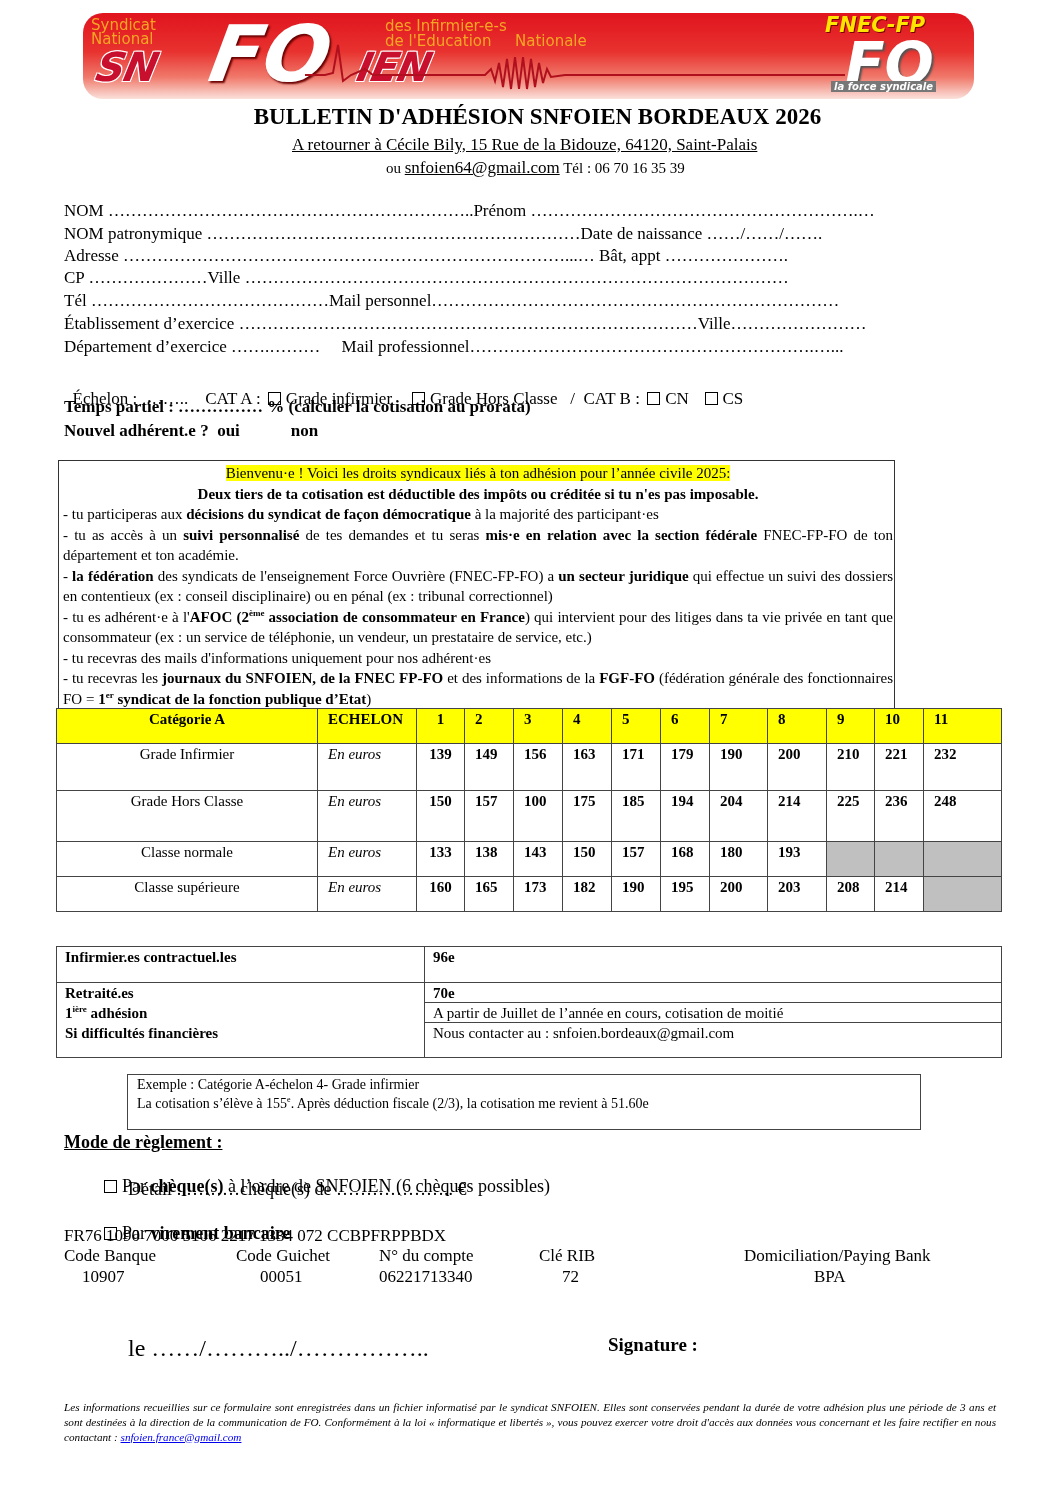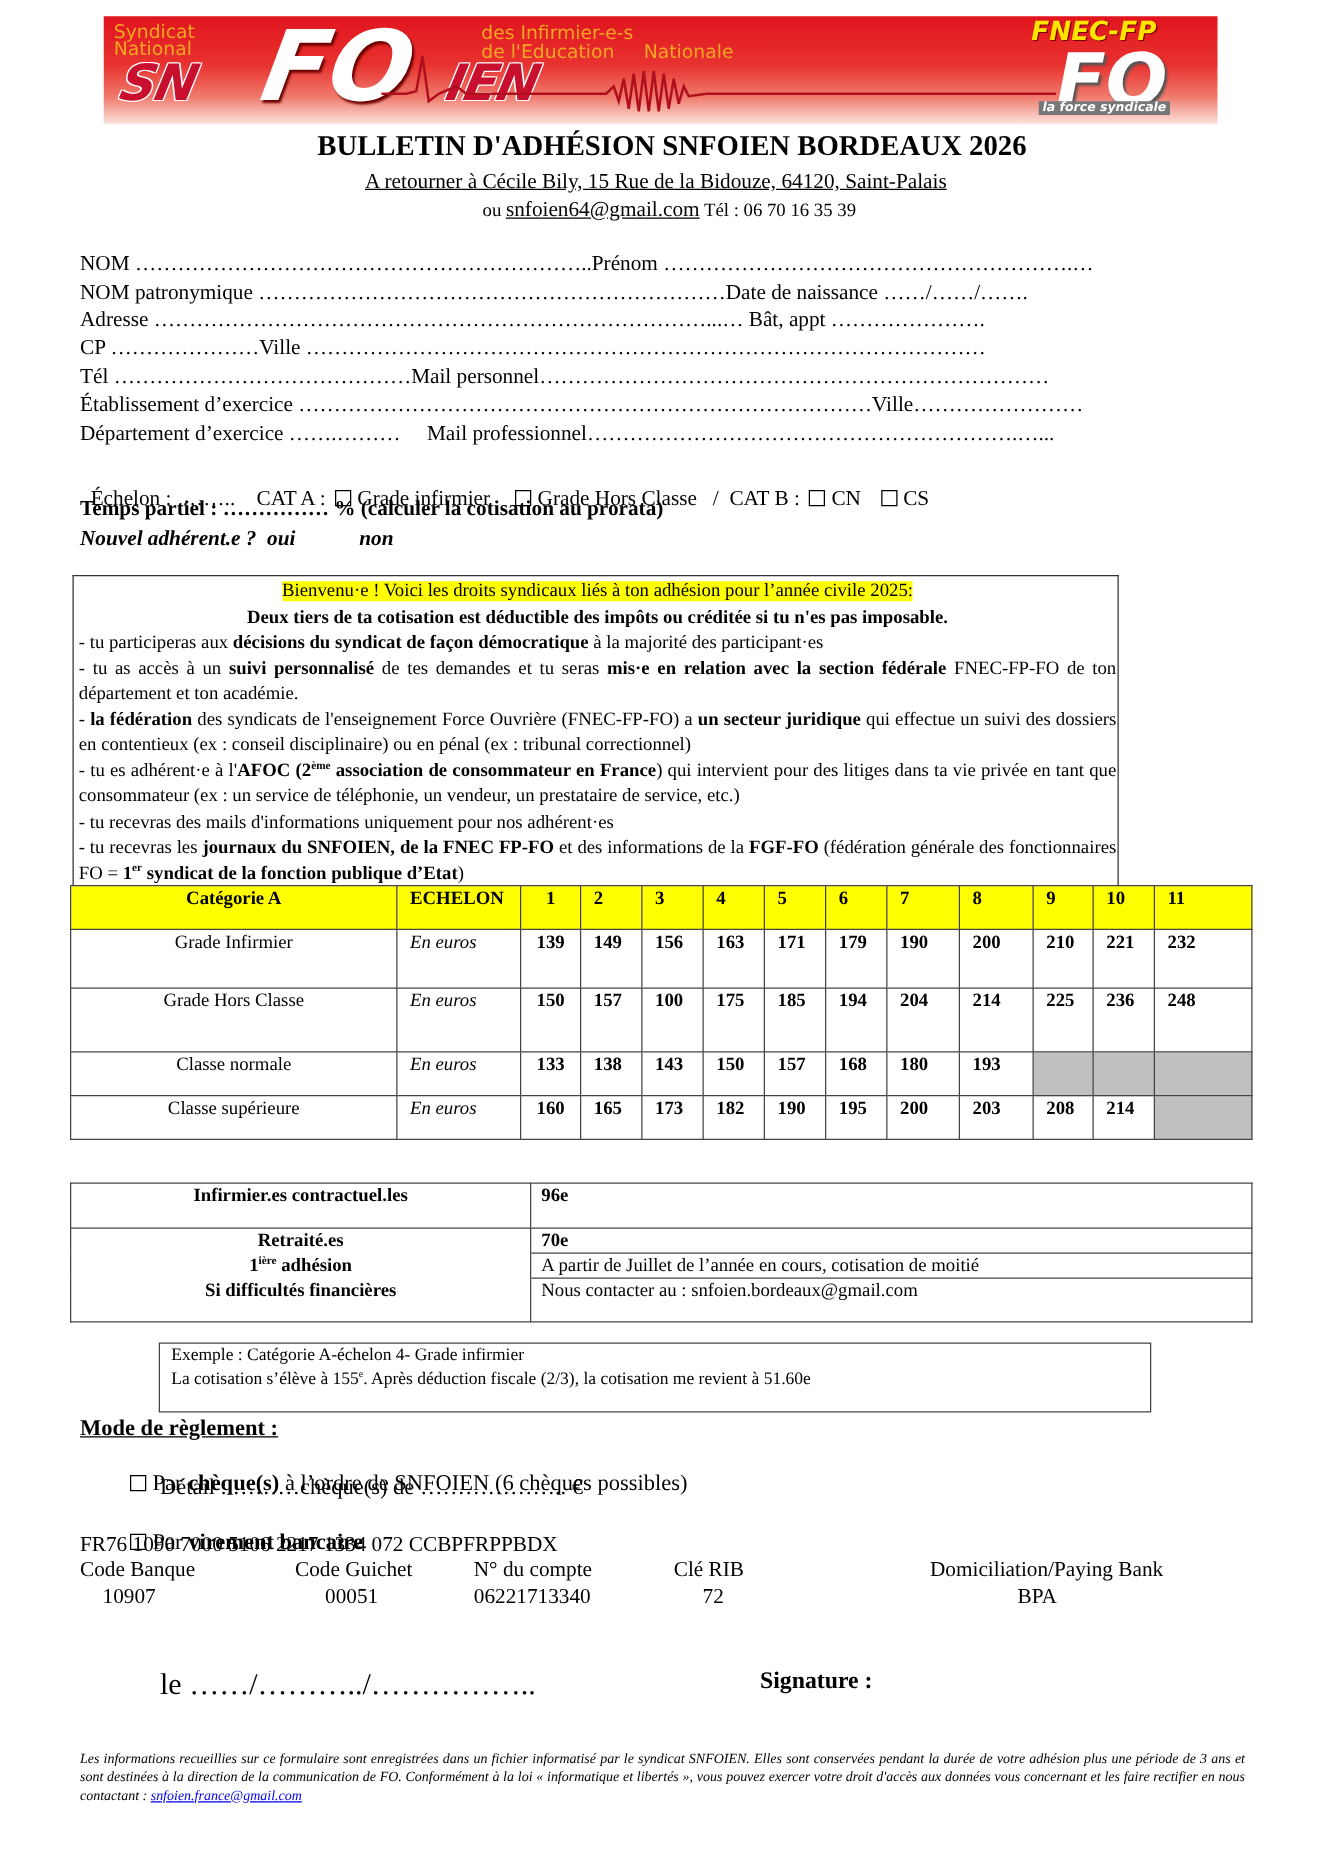"Syndicat" .banner { border-radius: none -> 20px }
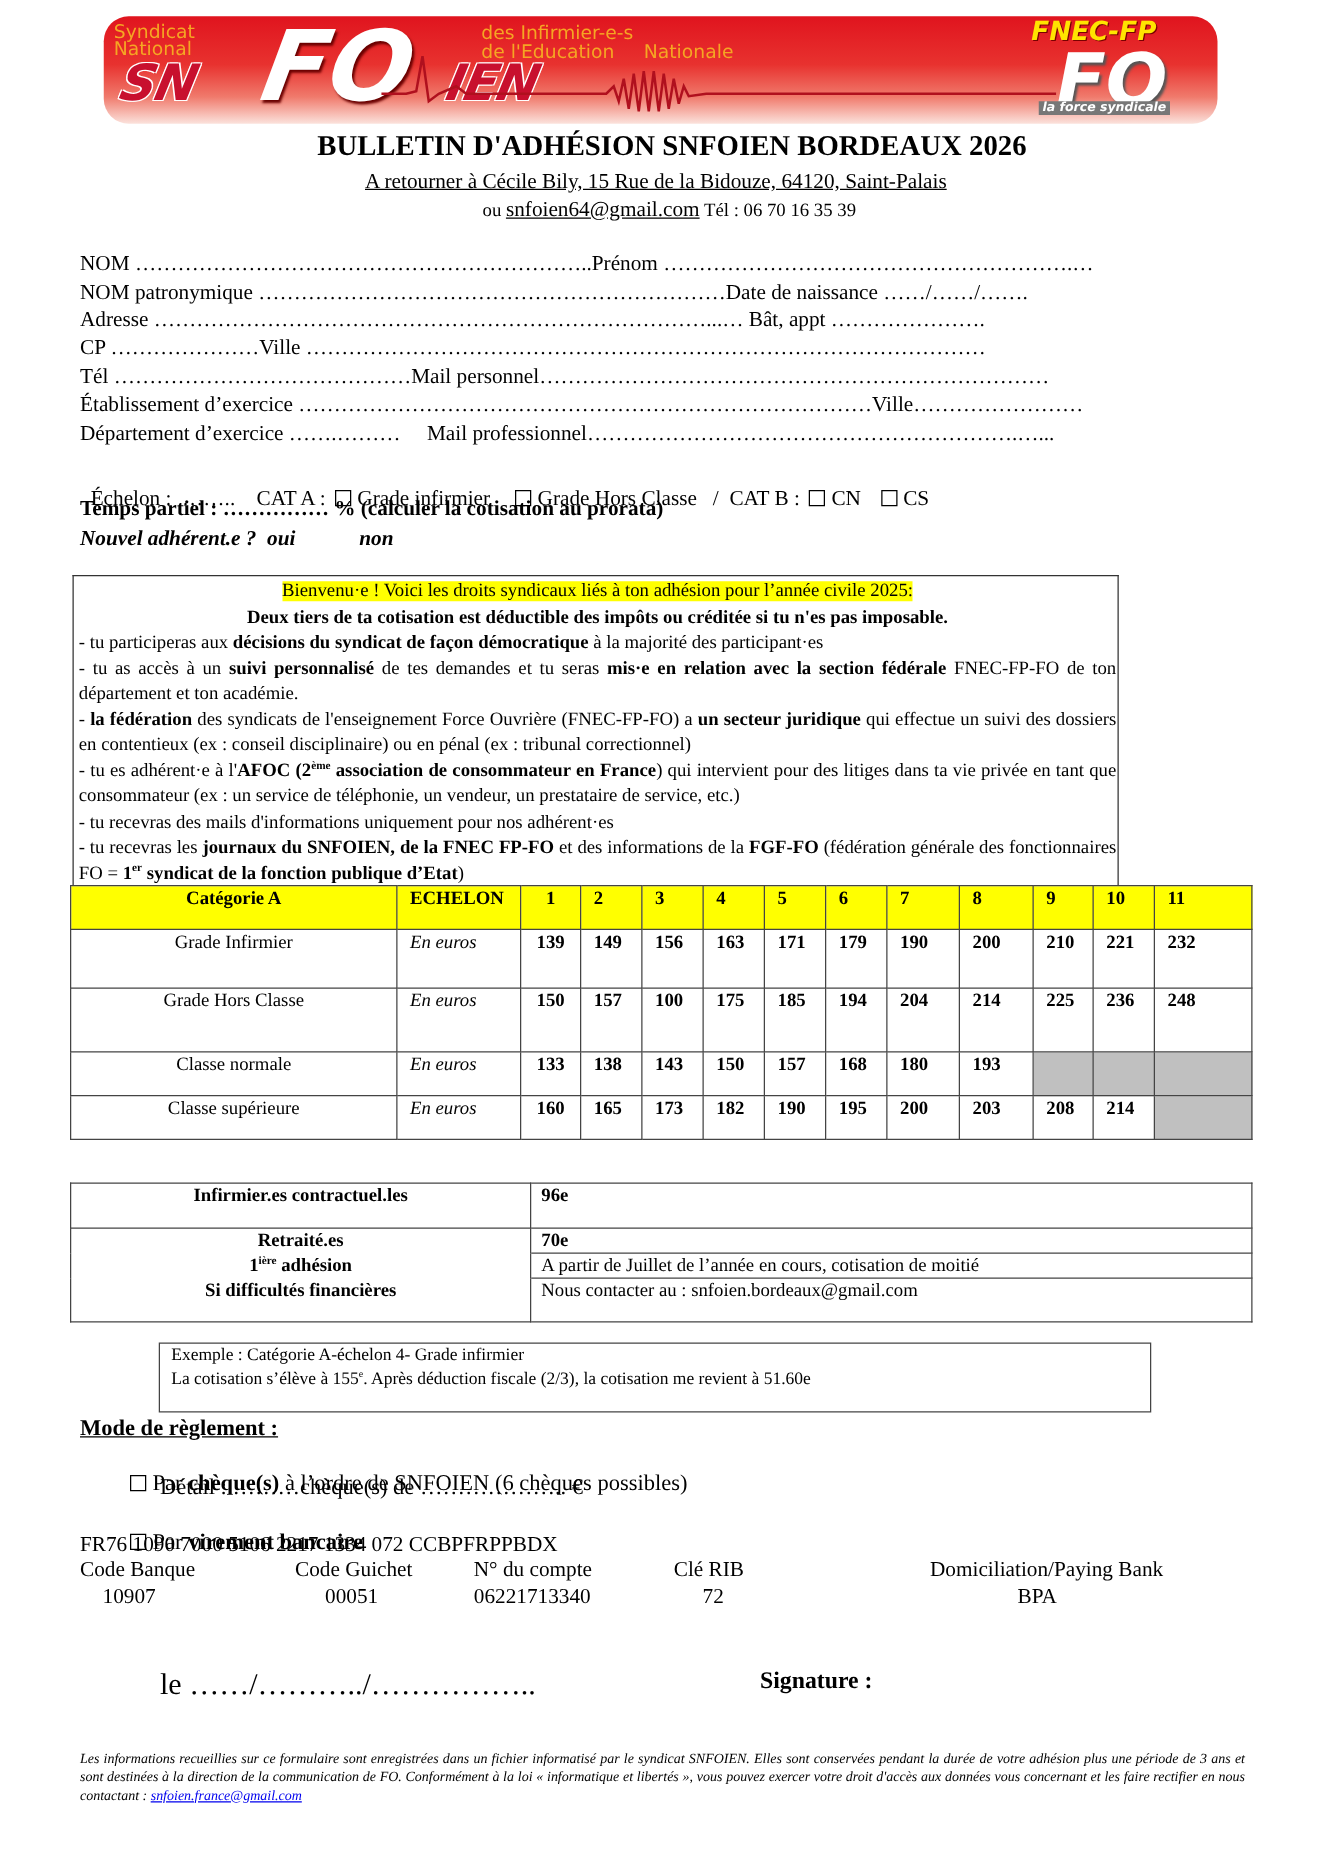"Nouvel adhérent.e ? oui non" div.abs { font-style: italic -> none }
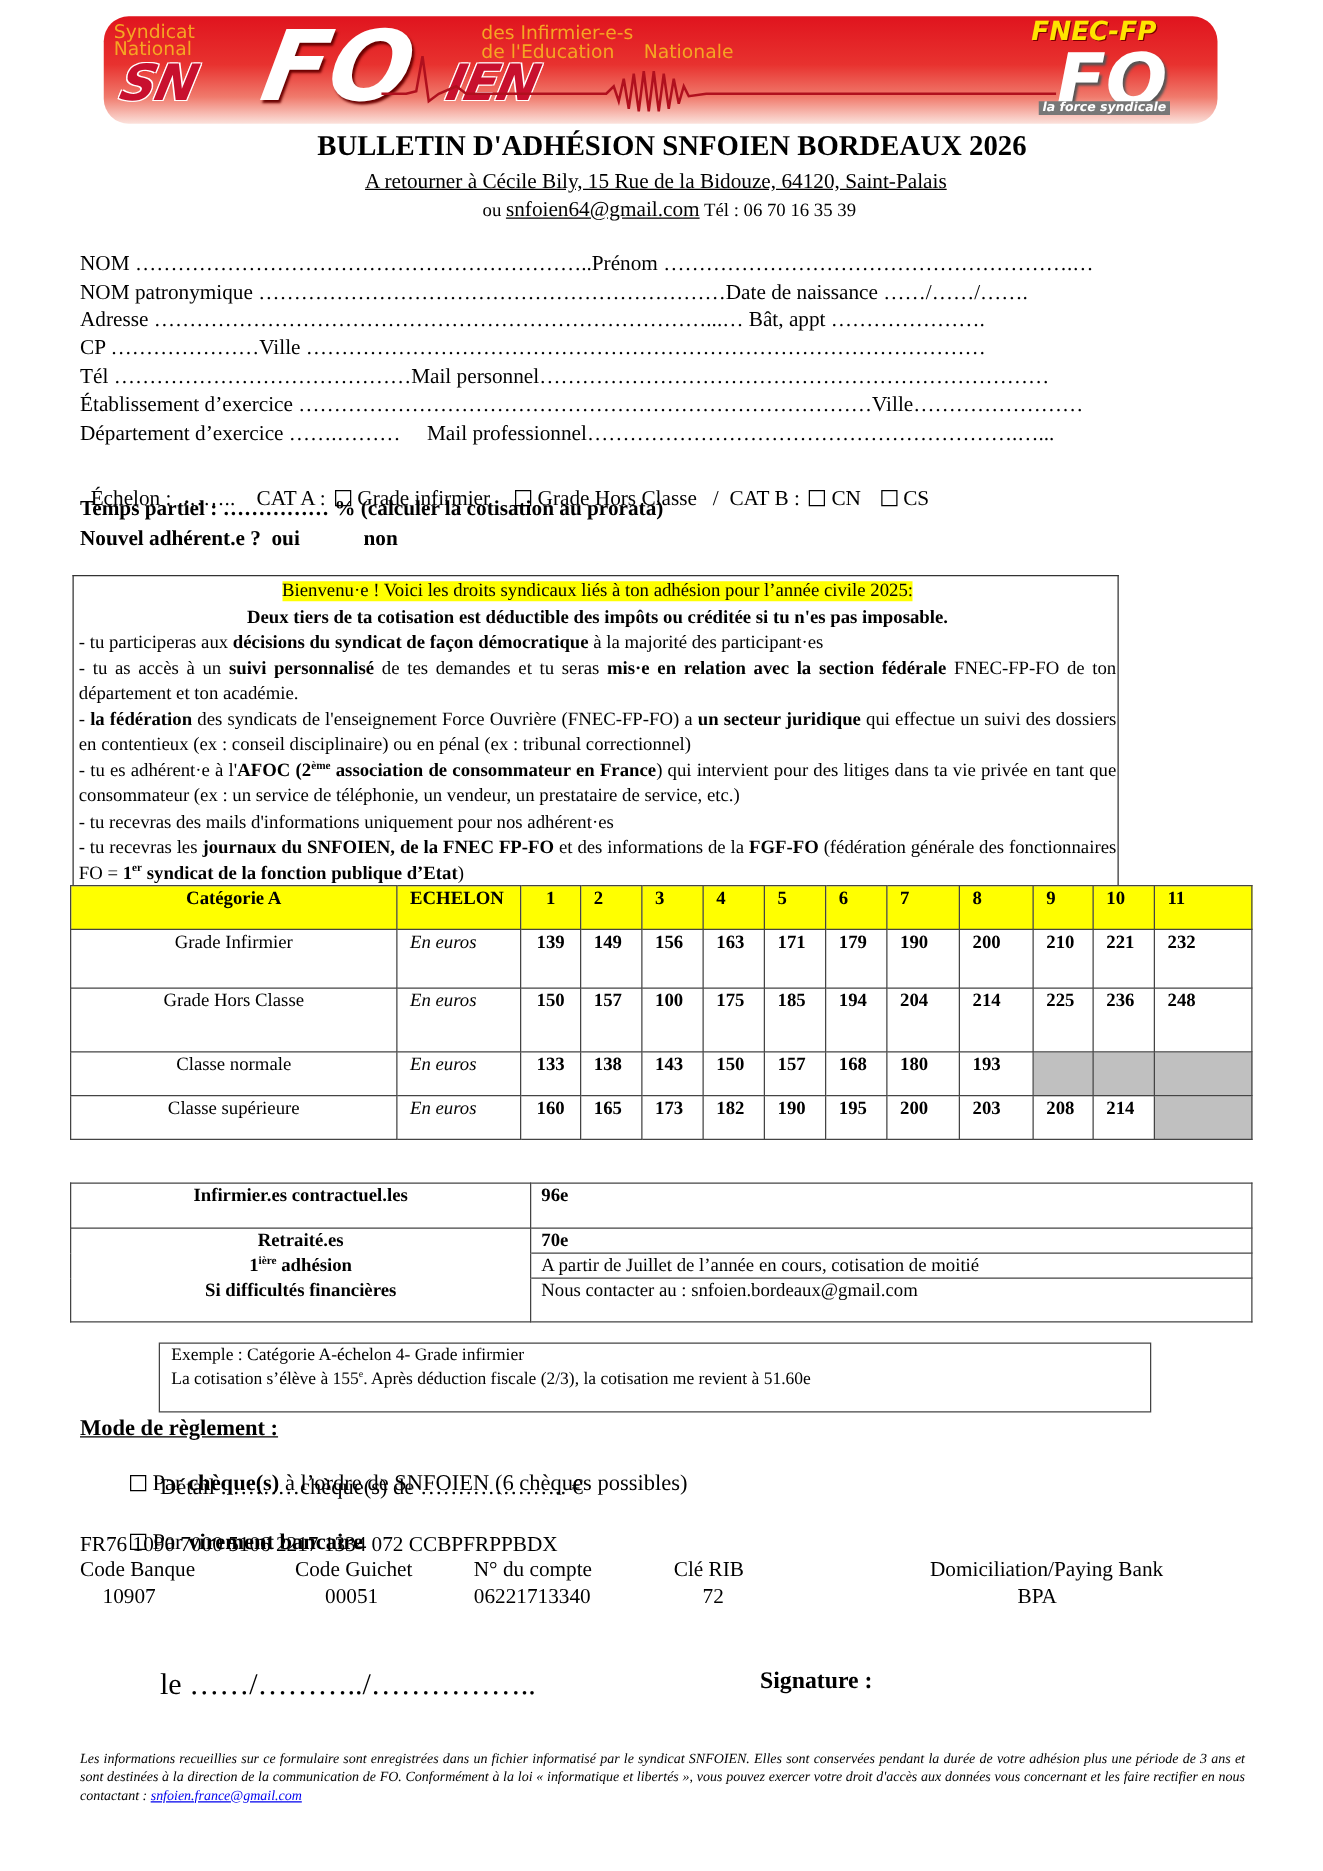"Infirmier.es contractuel.les" table.ext td.l { text-align: center -> none }
